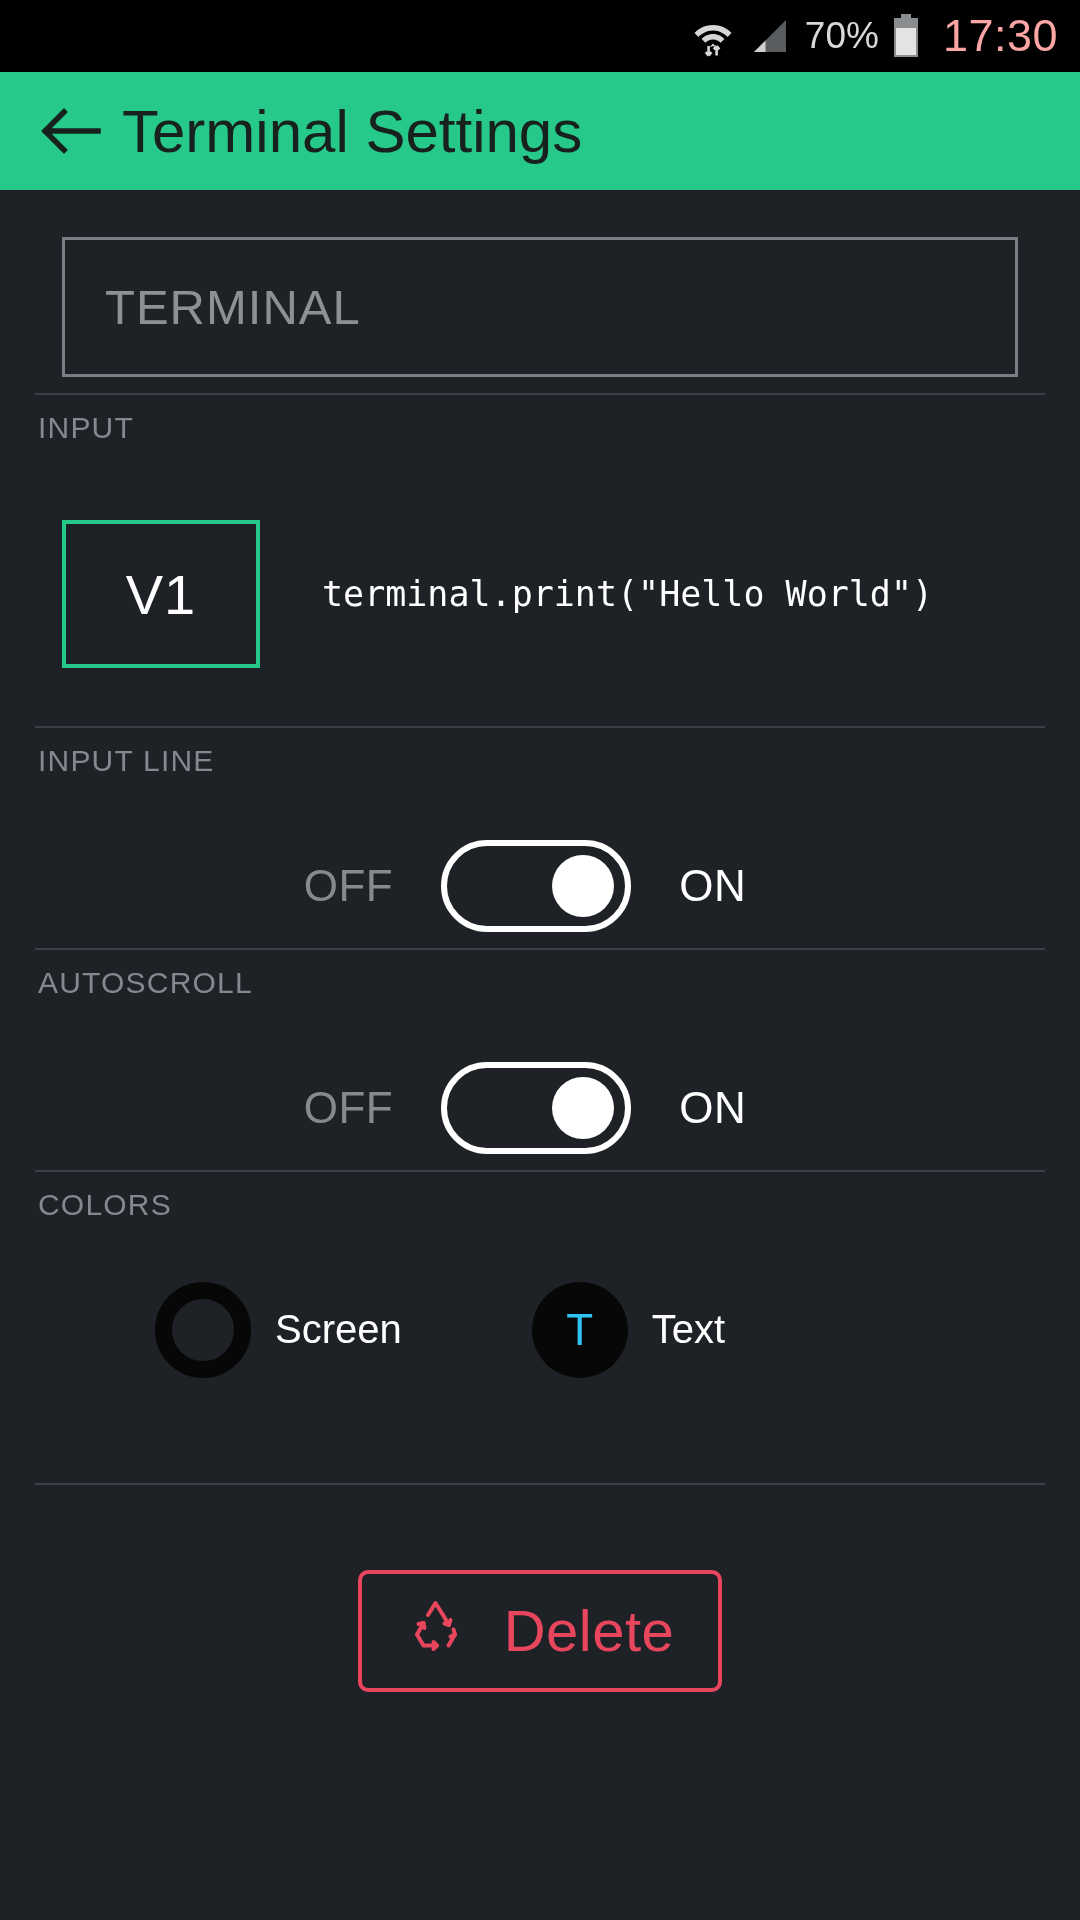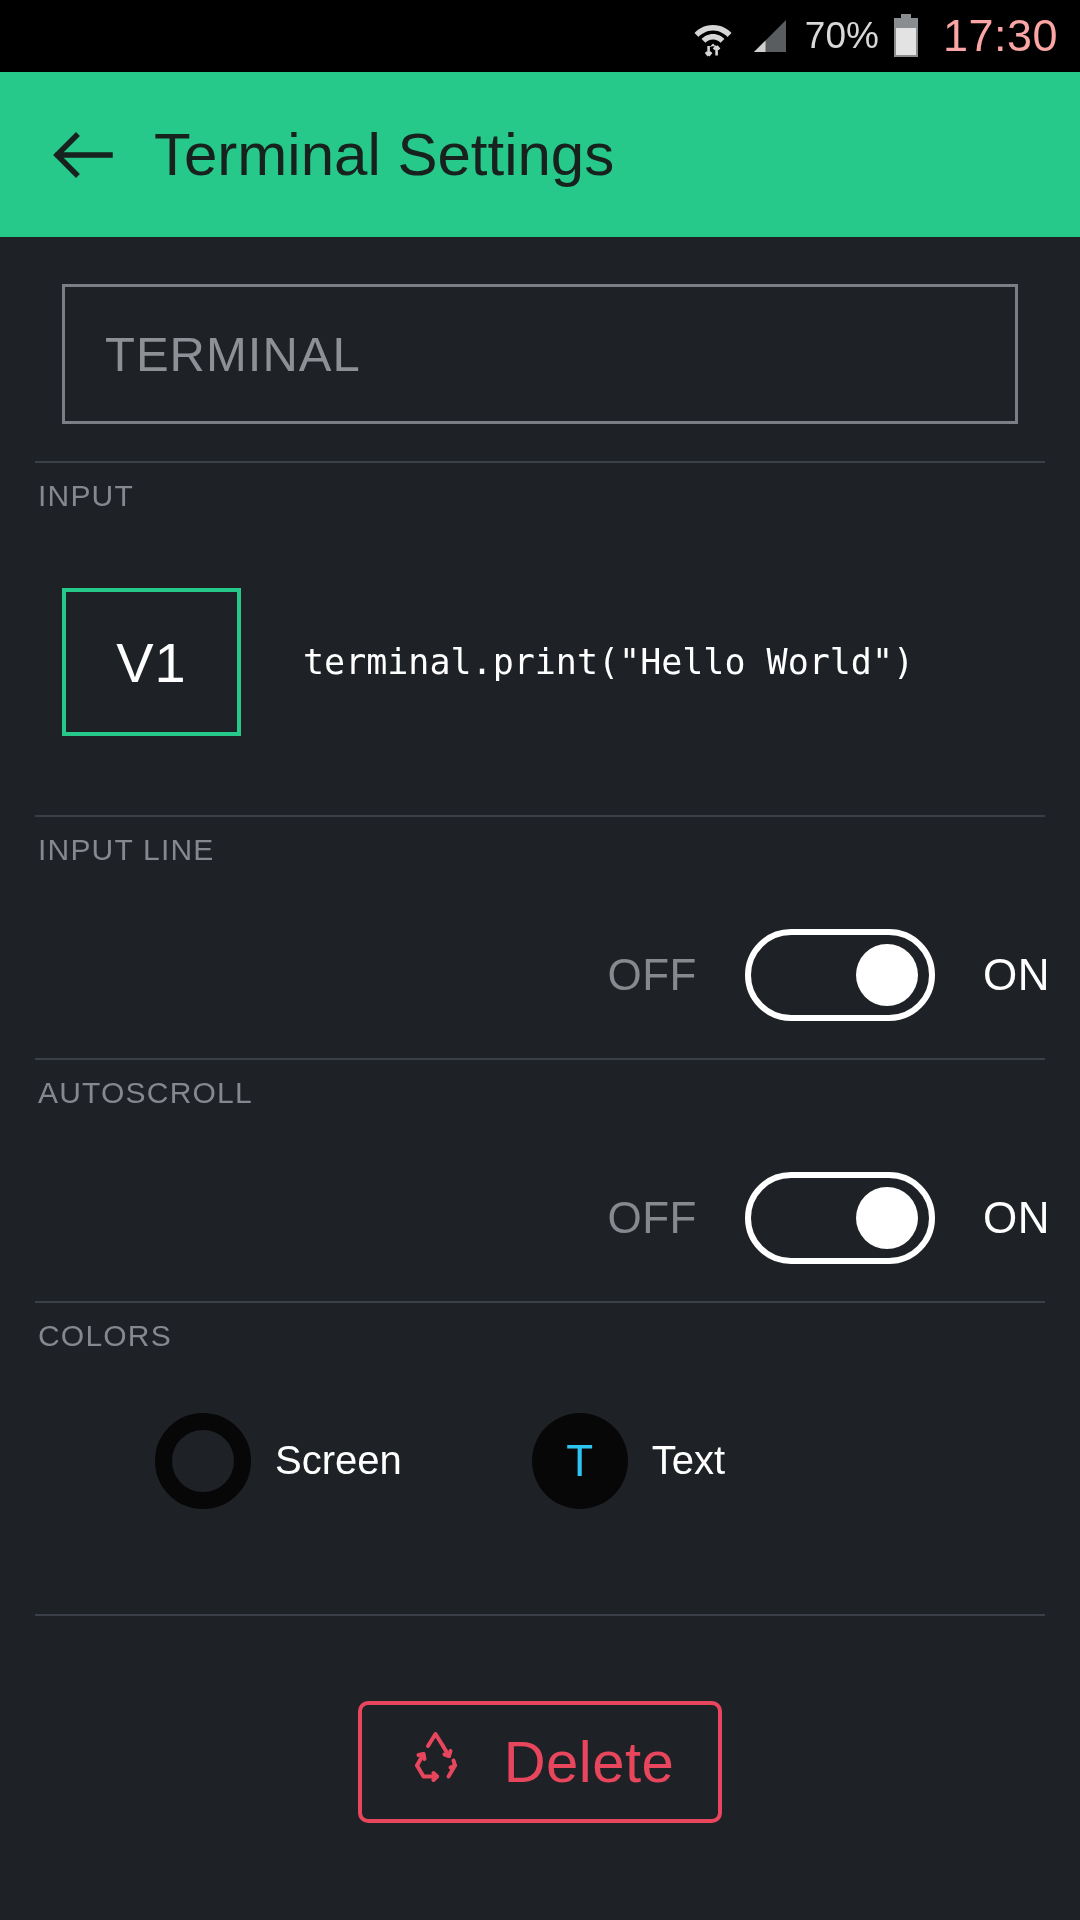"Terminal Settings" .header { gap: 40px -> 20px; height: 165px -> 118px; padding-left: 52px -> 40px }
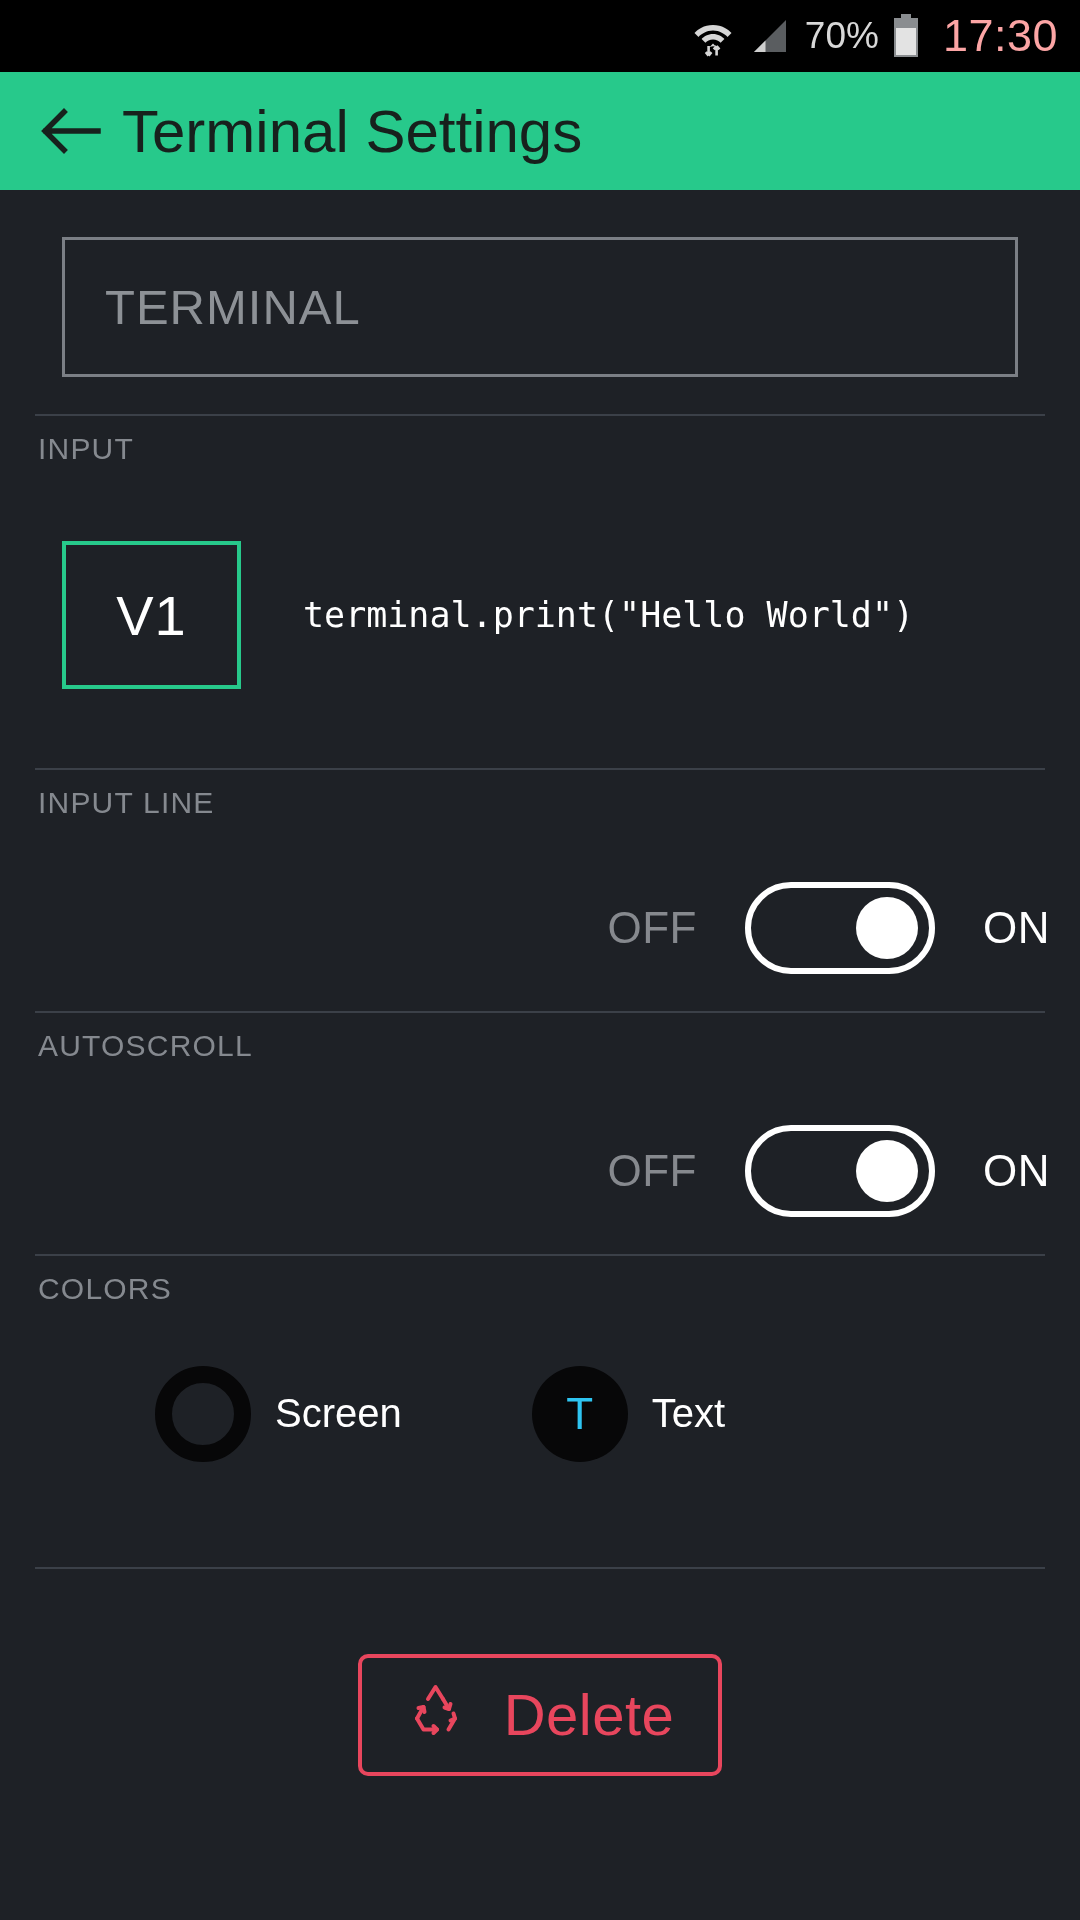"INPUT" .section { margin-top: 37px -> 16px }
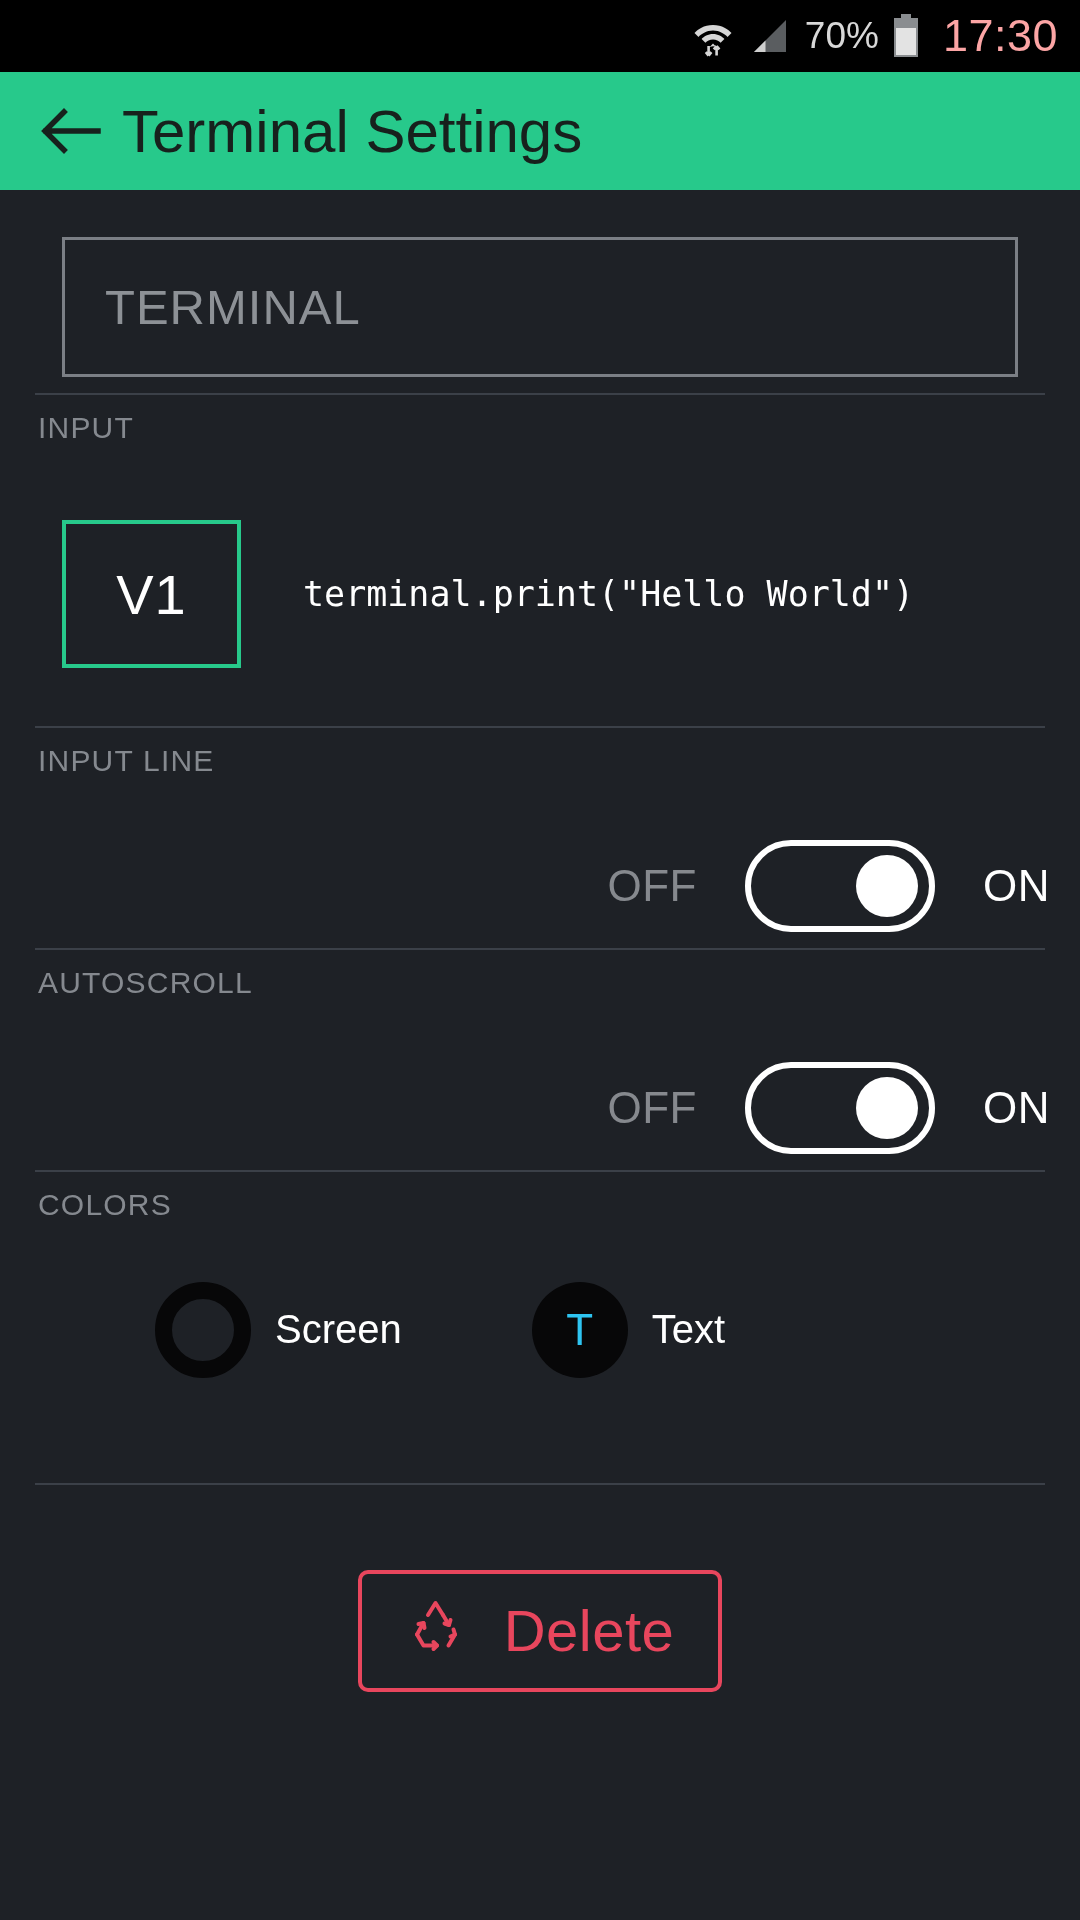"V1" .version-btn { width: 179px -> 198px }
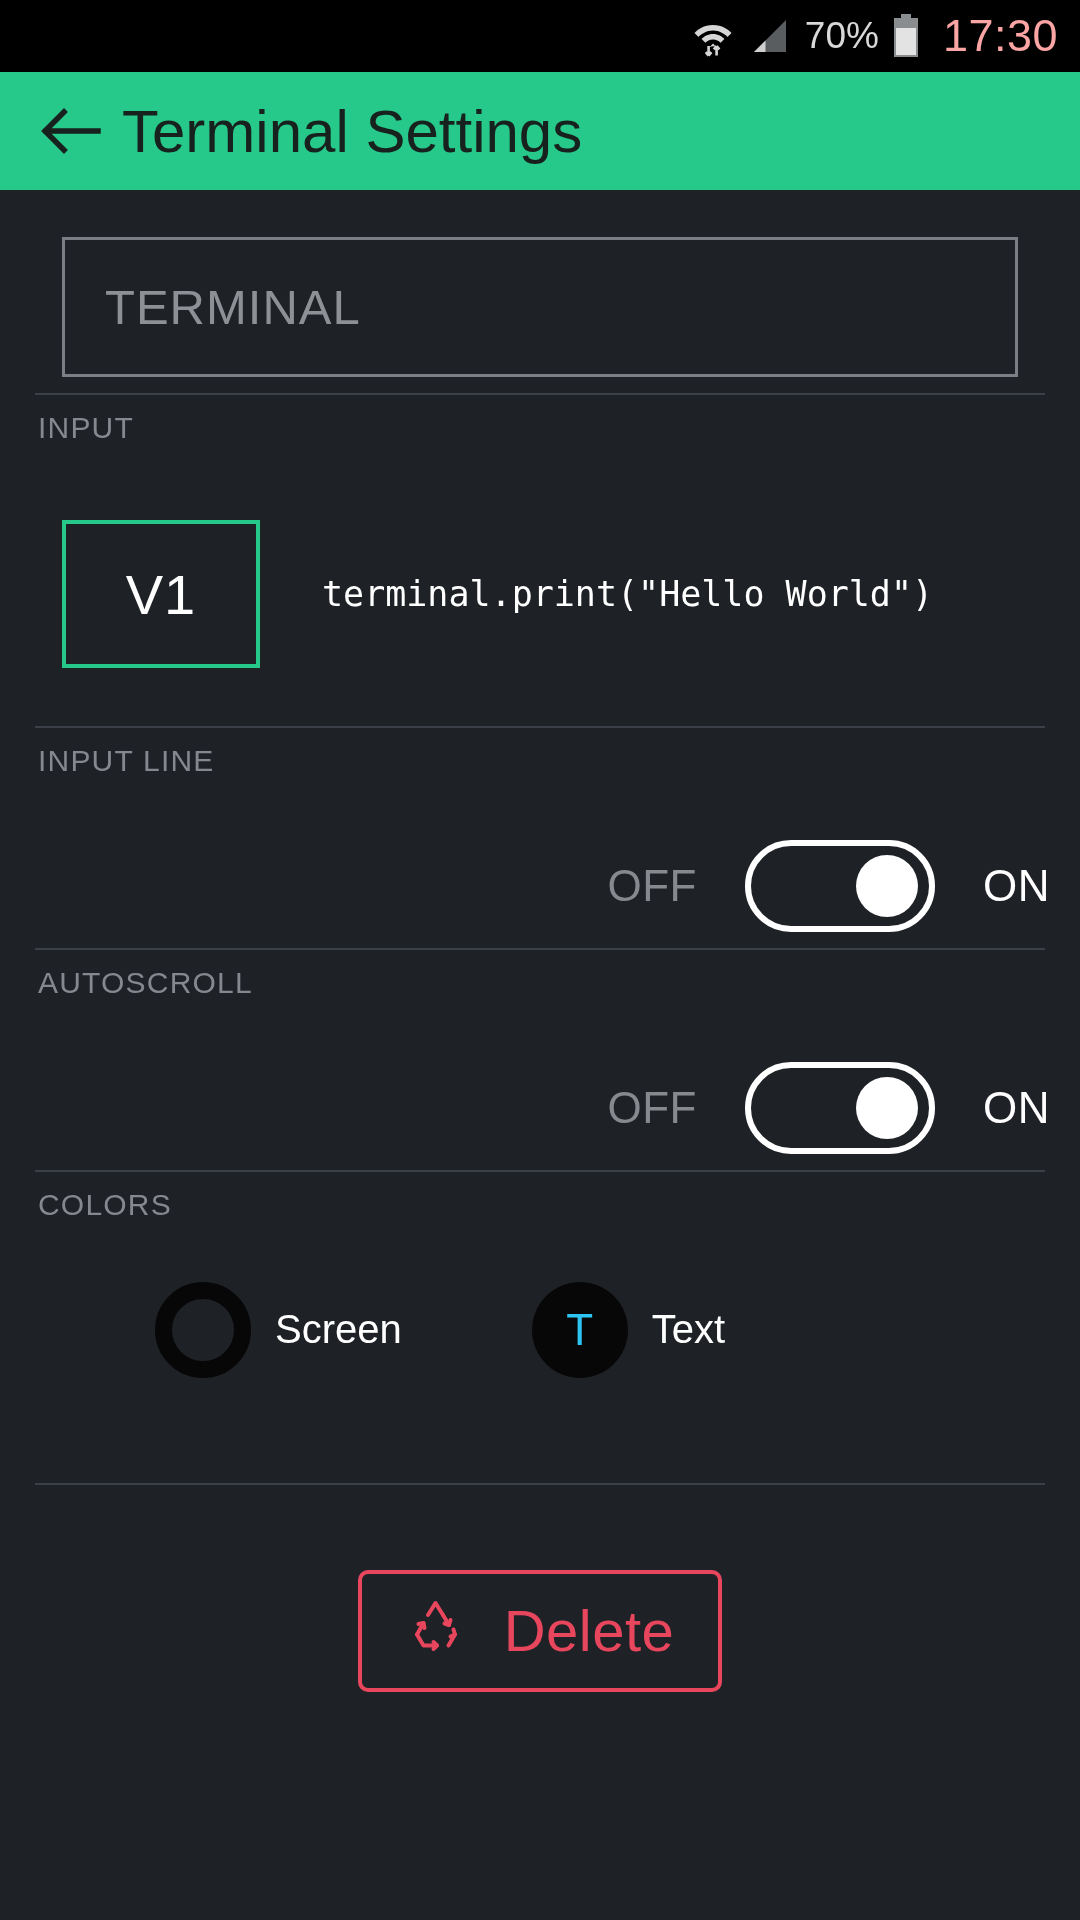"OFF" .toggle-row { justify-content: flex-end -> center }
